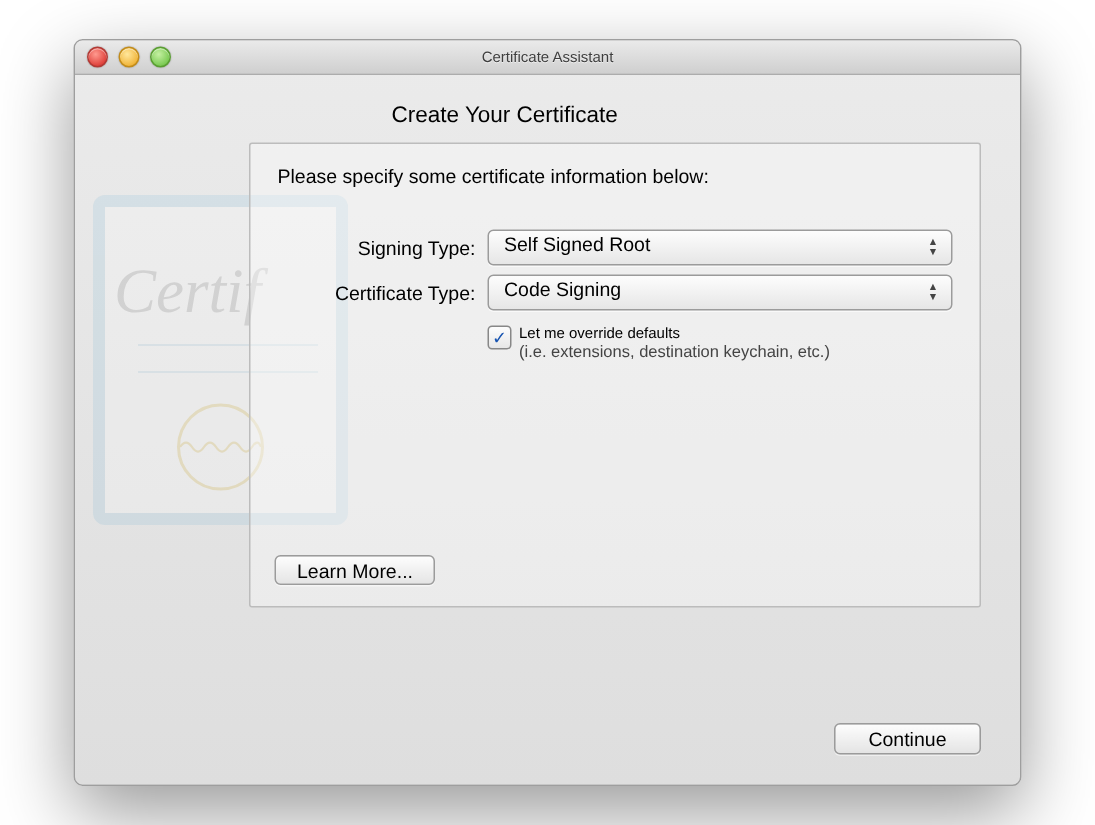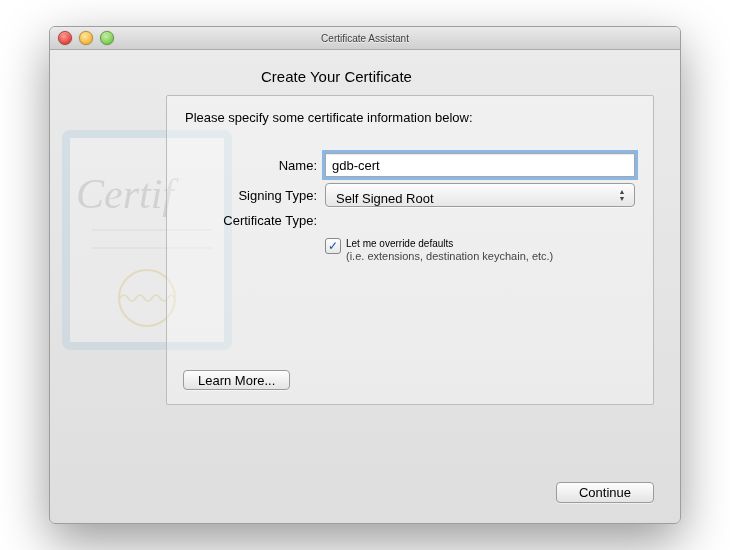"Name:" div.form-row { html: <div> <div>Name:</div> <input> </div> -> none }
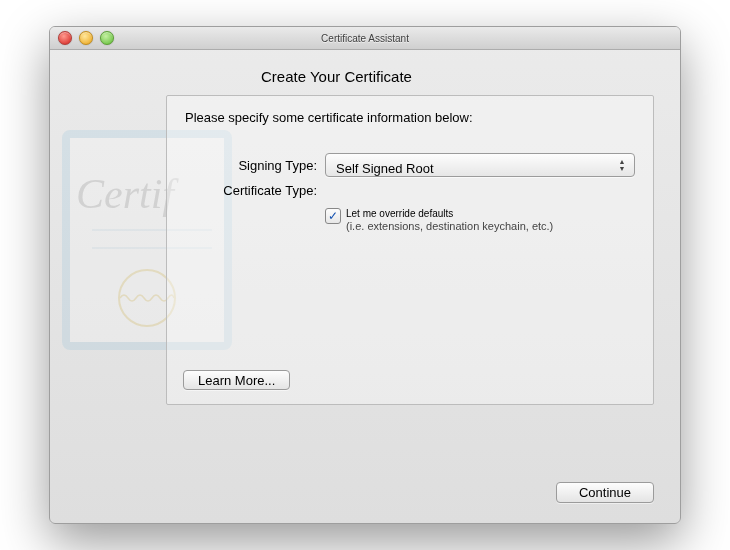"Self Signed Root" .select { align-items: flex-end -> flex-start }
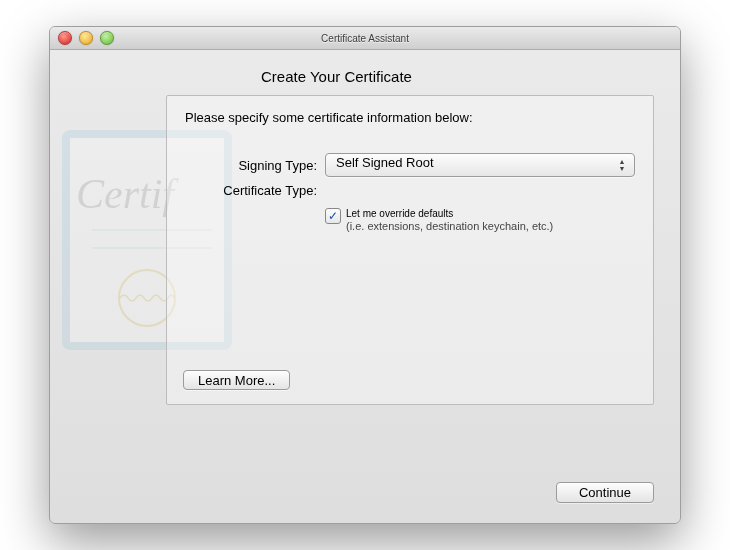"Code Signing" div.select { html: none -> <div> <span>Code Signing</span> <div>▲<br>▼</div> </div> }
